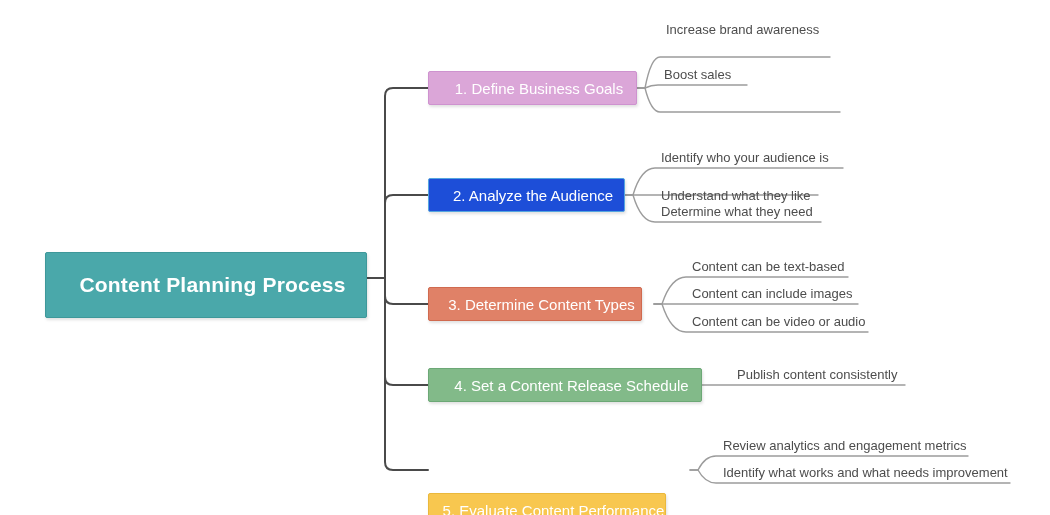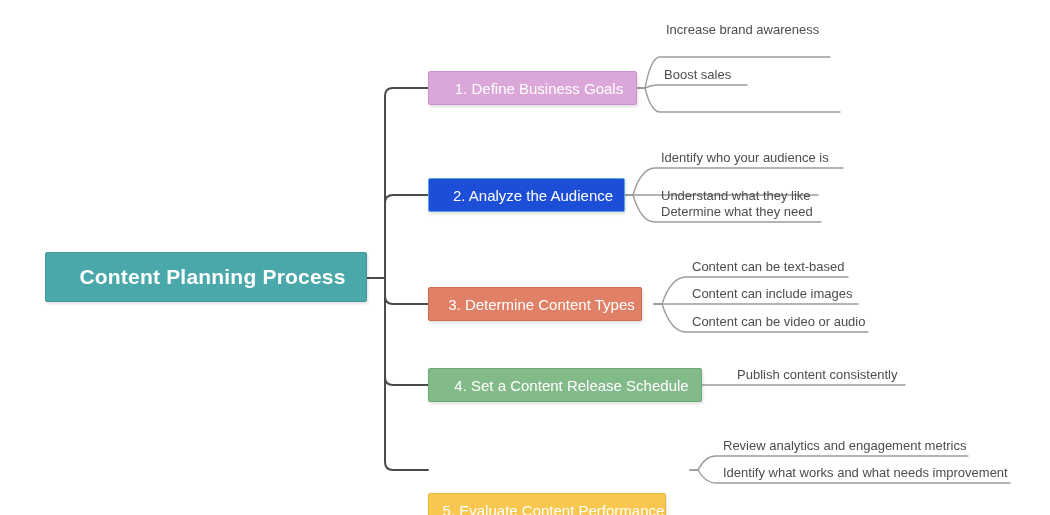"Content Planning Process" .root-topic { height: 50px -> 66px }
